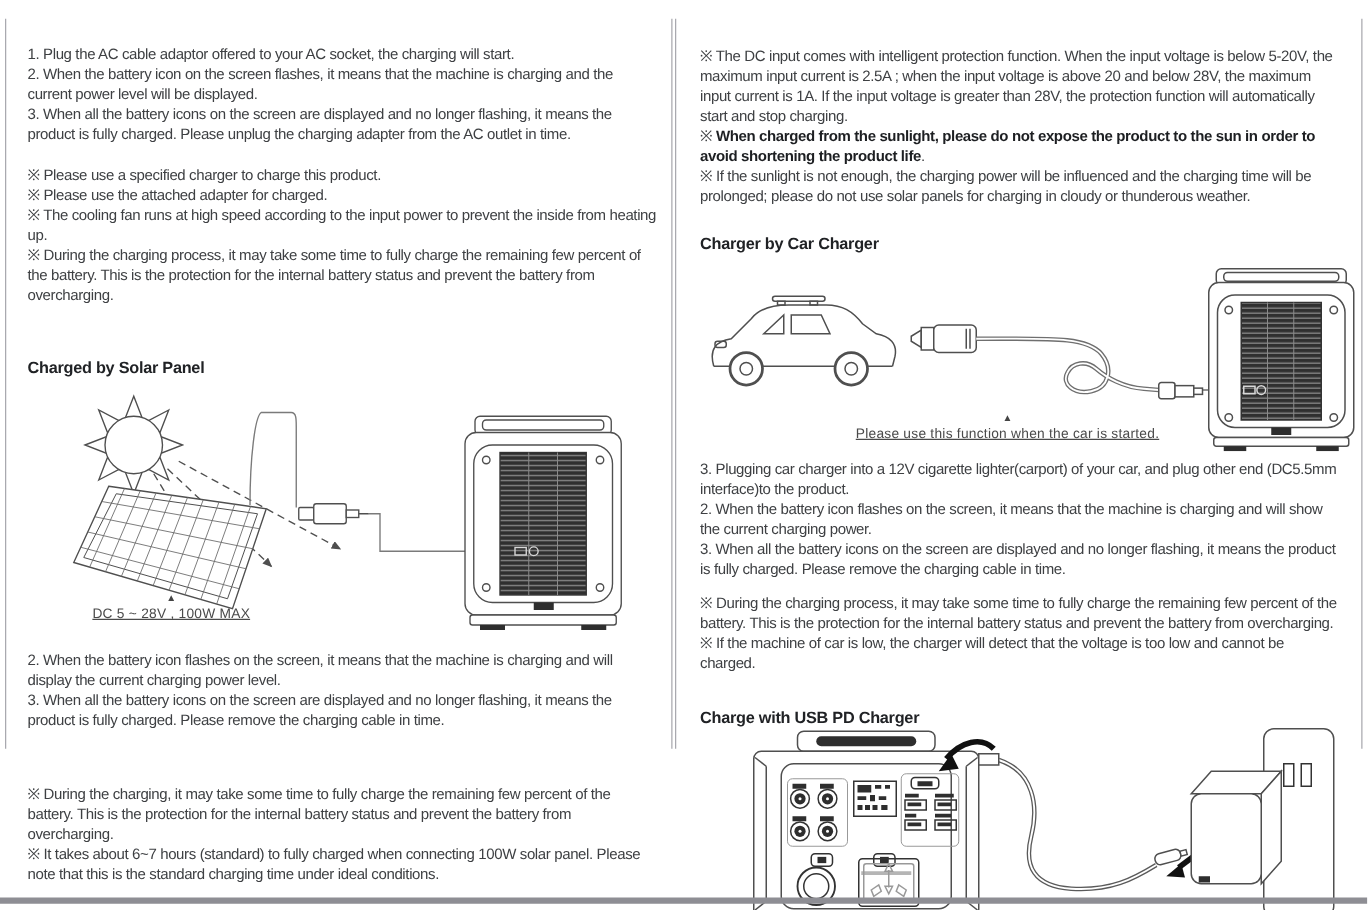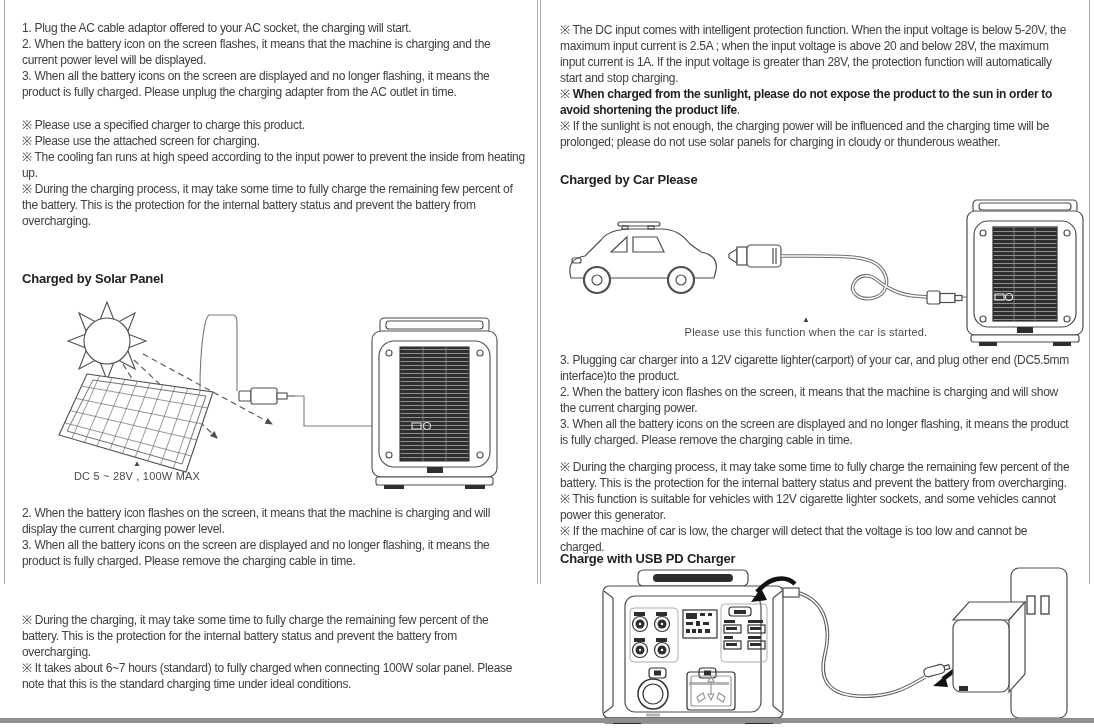"1. Plug the AC cable" .page { top: 0 -> 15px }
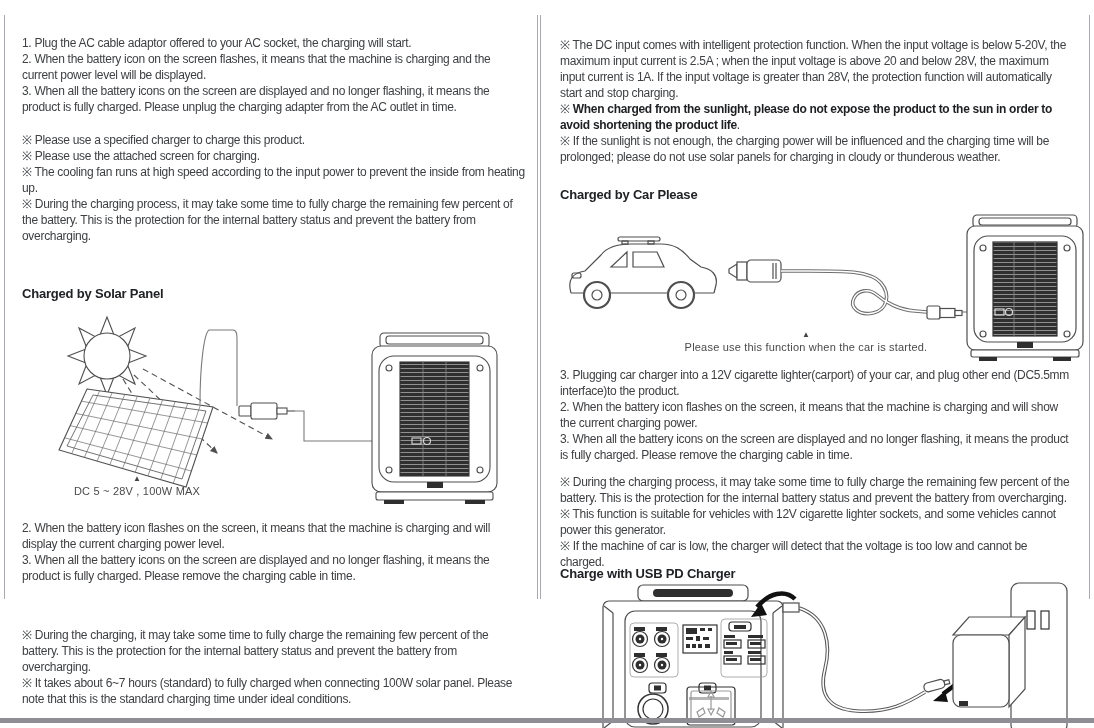"※ Please use the attached" div.t { text: screen for charging -> adapter for charged }
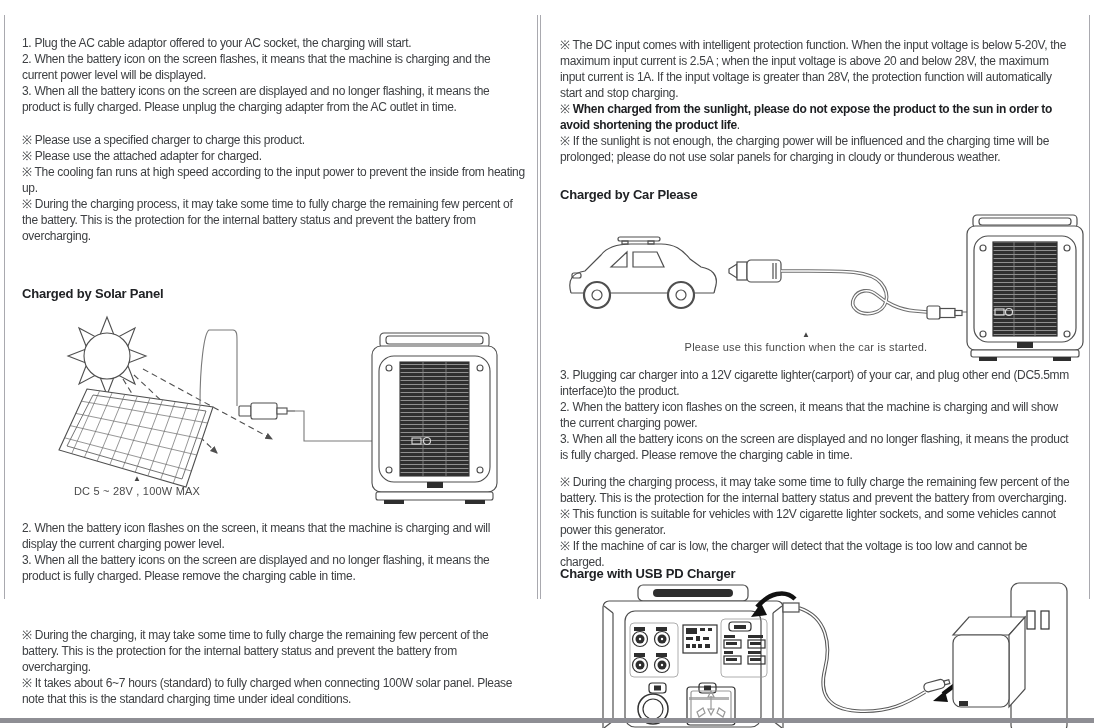"Charged by Car Please" div.blk { text: Charged by Car Please -> Charger by Car Charger }
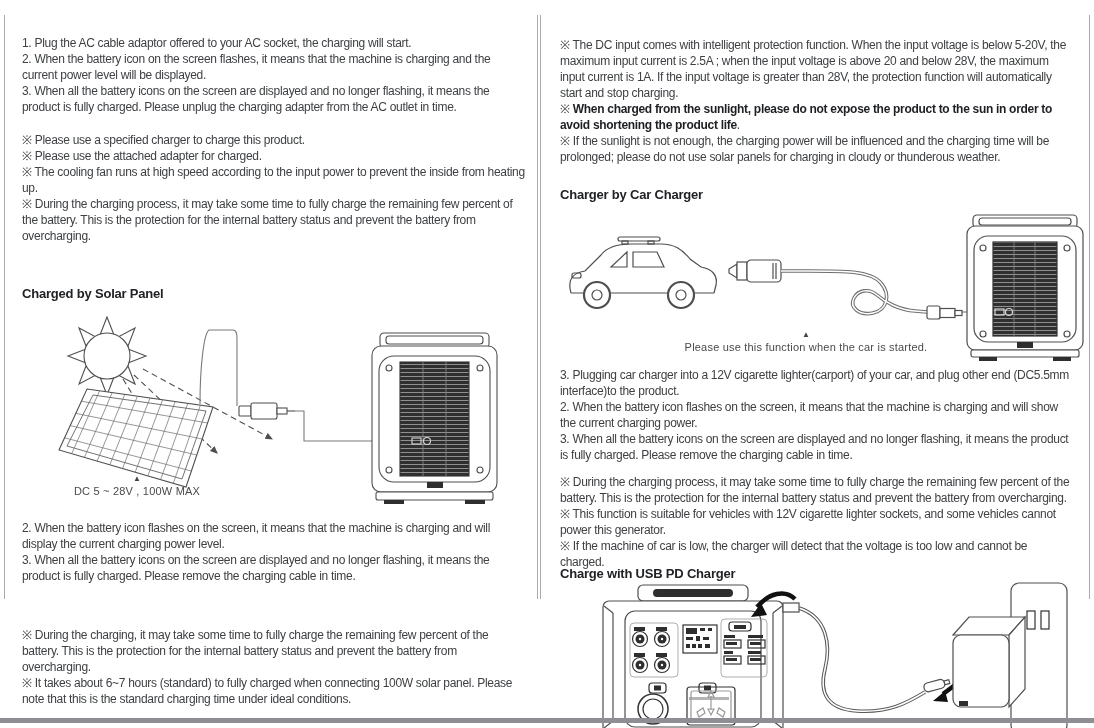"Please use this function when" .capt { text-decoration: none -> underline }
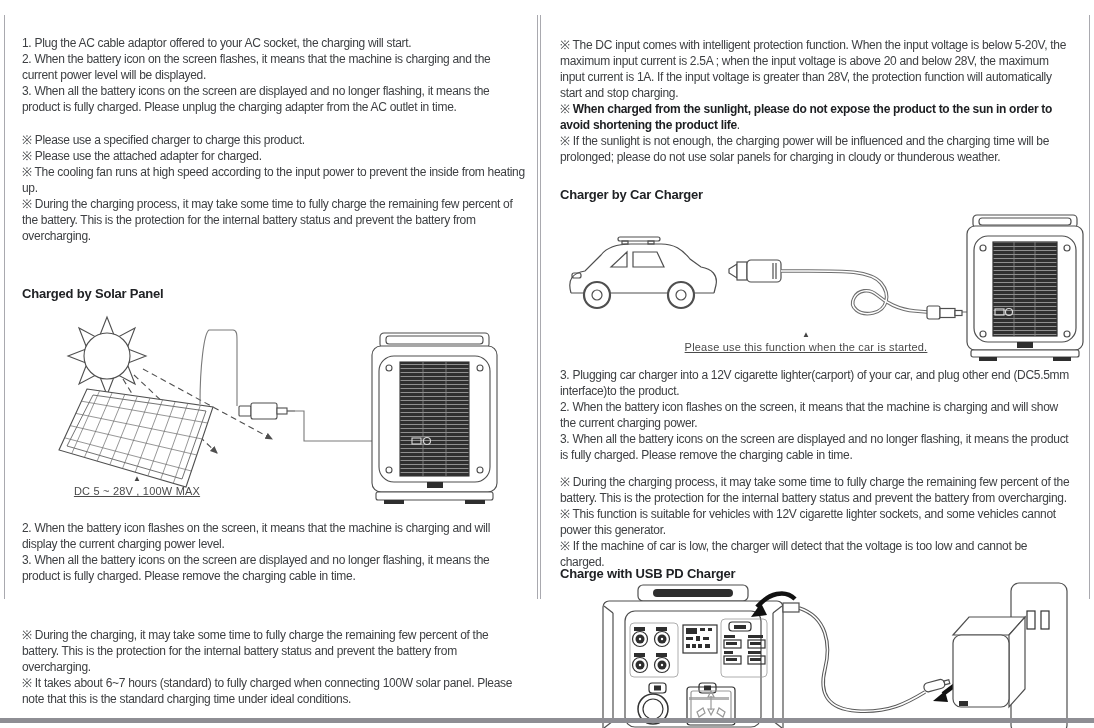"※ This function is suitable" div.t { html: <div>※ This function is suitable for vehicles with 12V cigarette lighter sockets, and some vehicles cannot power this generator.</div> -> none }
